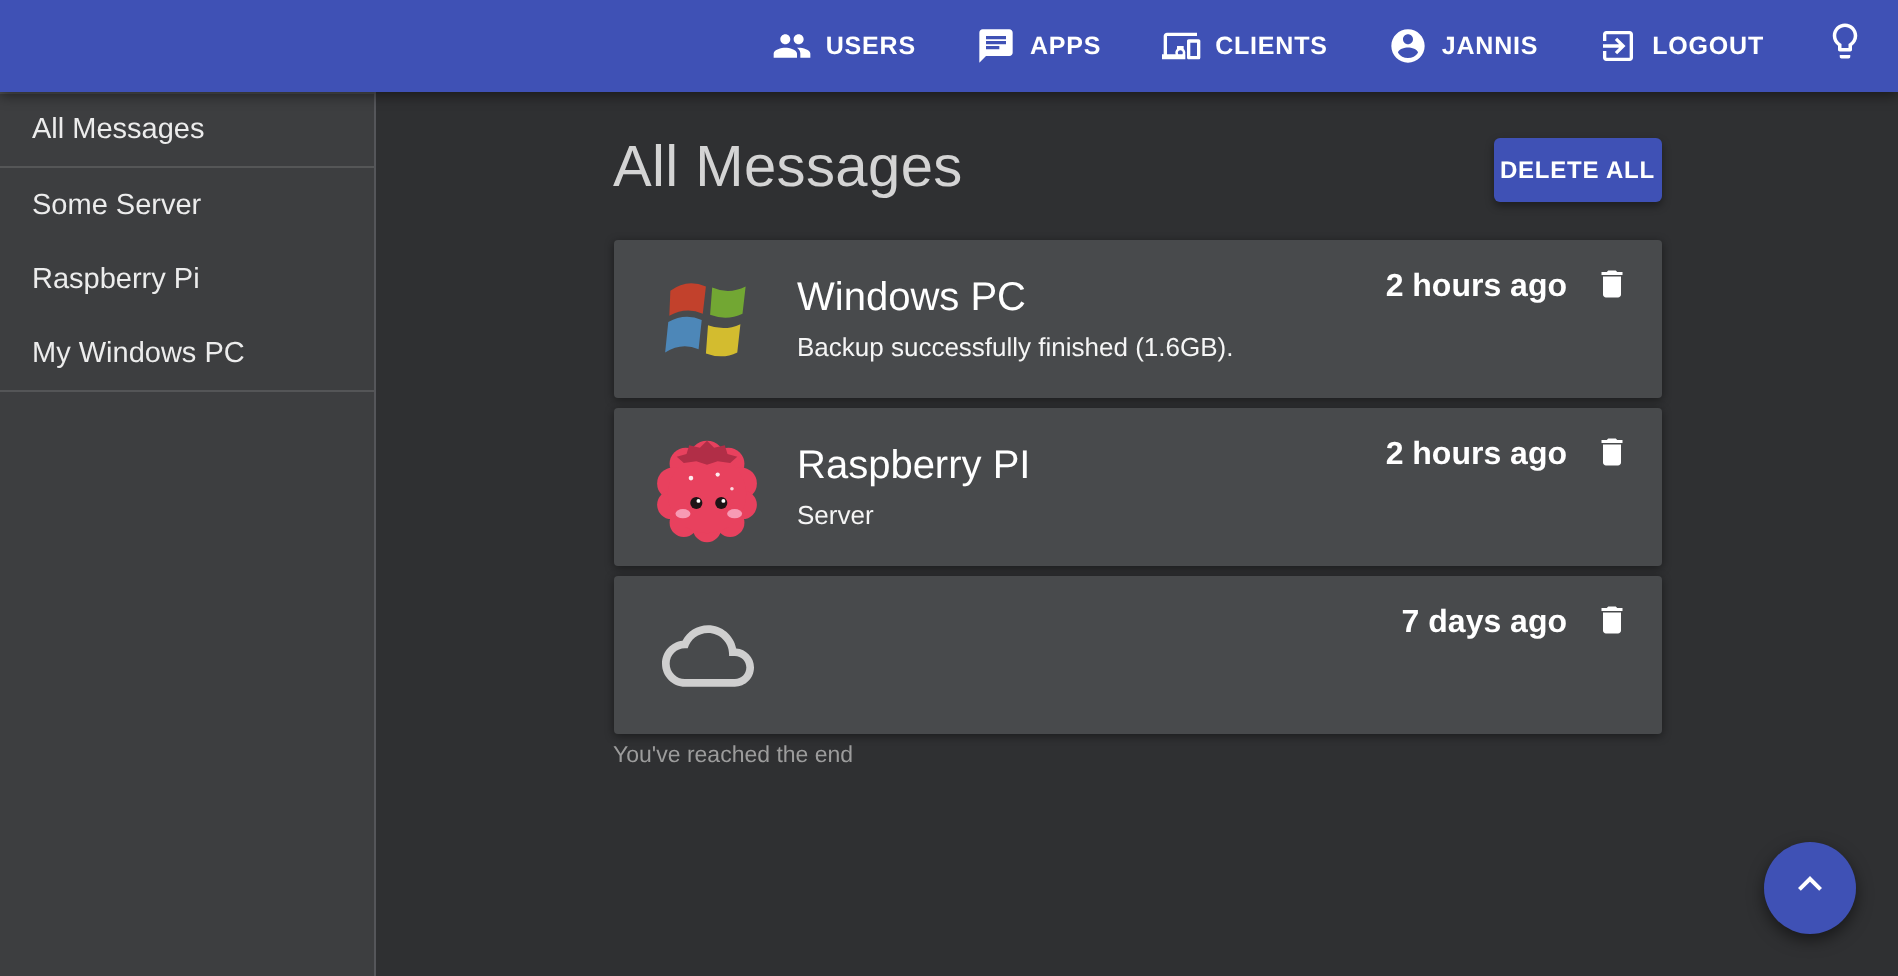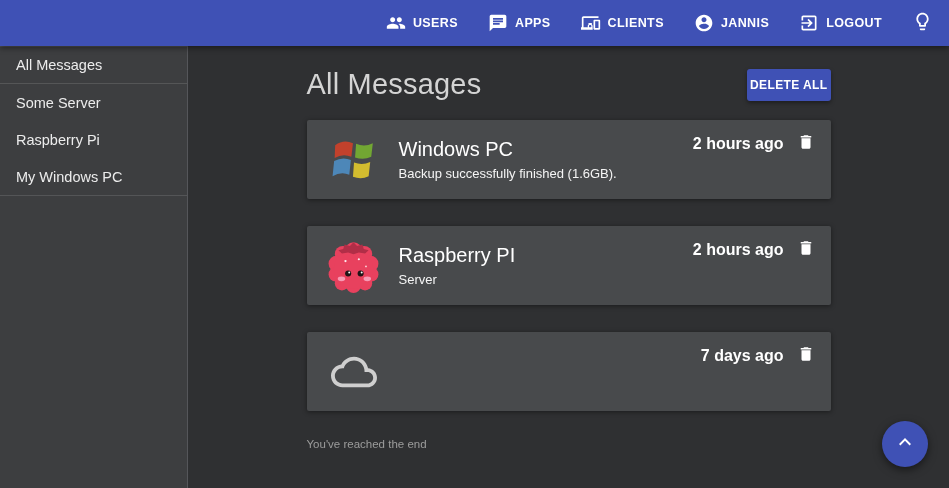"Windows PC" .card { margin-bottom: 27px -> 5px }
